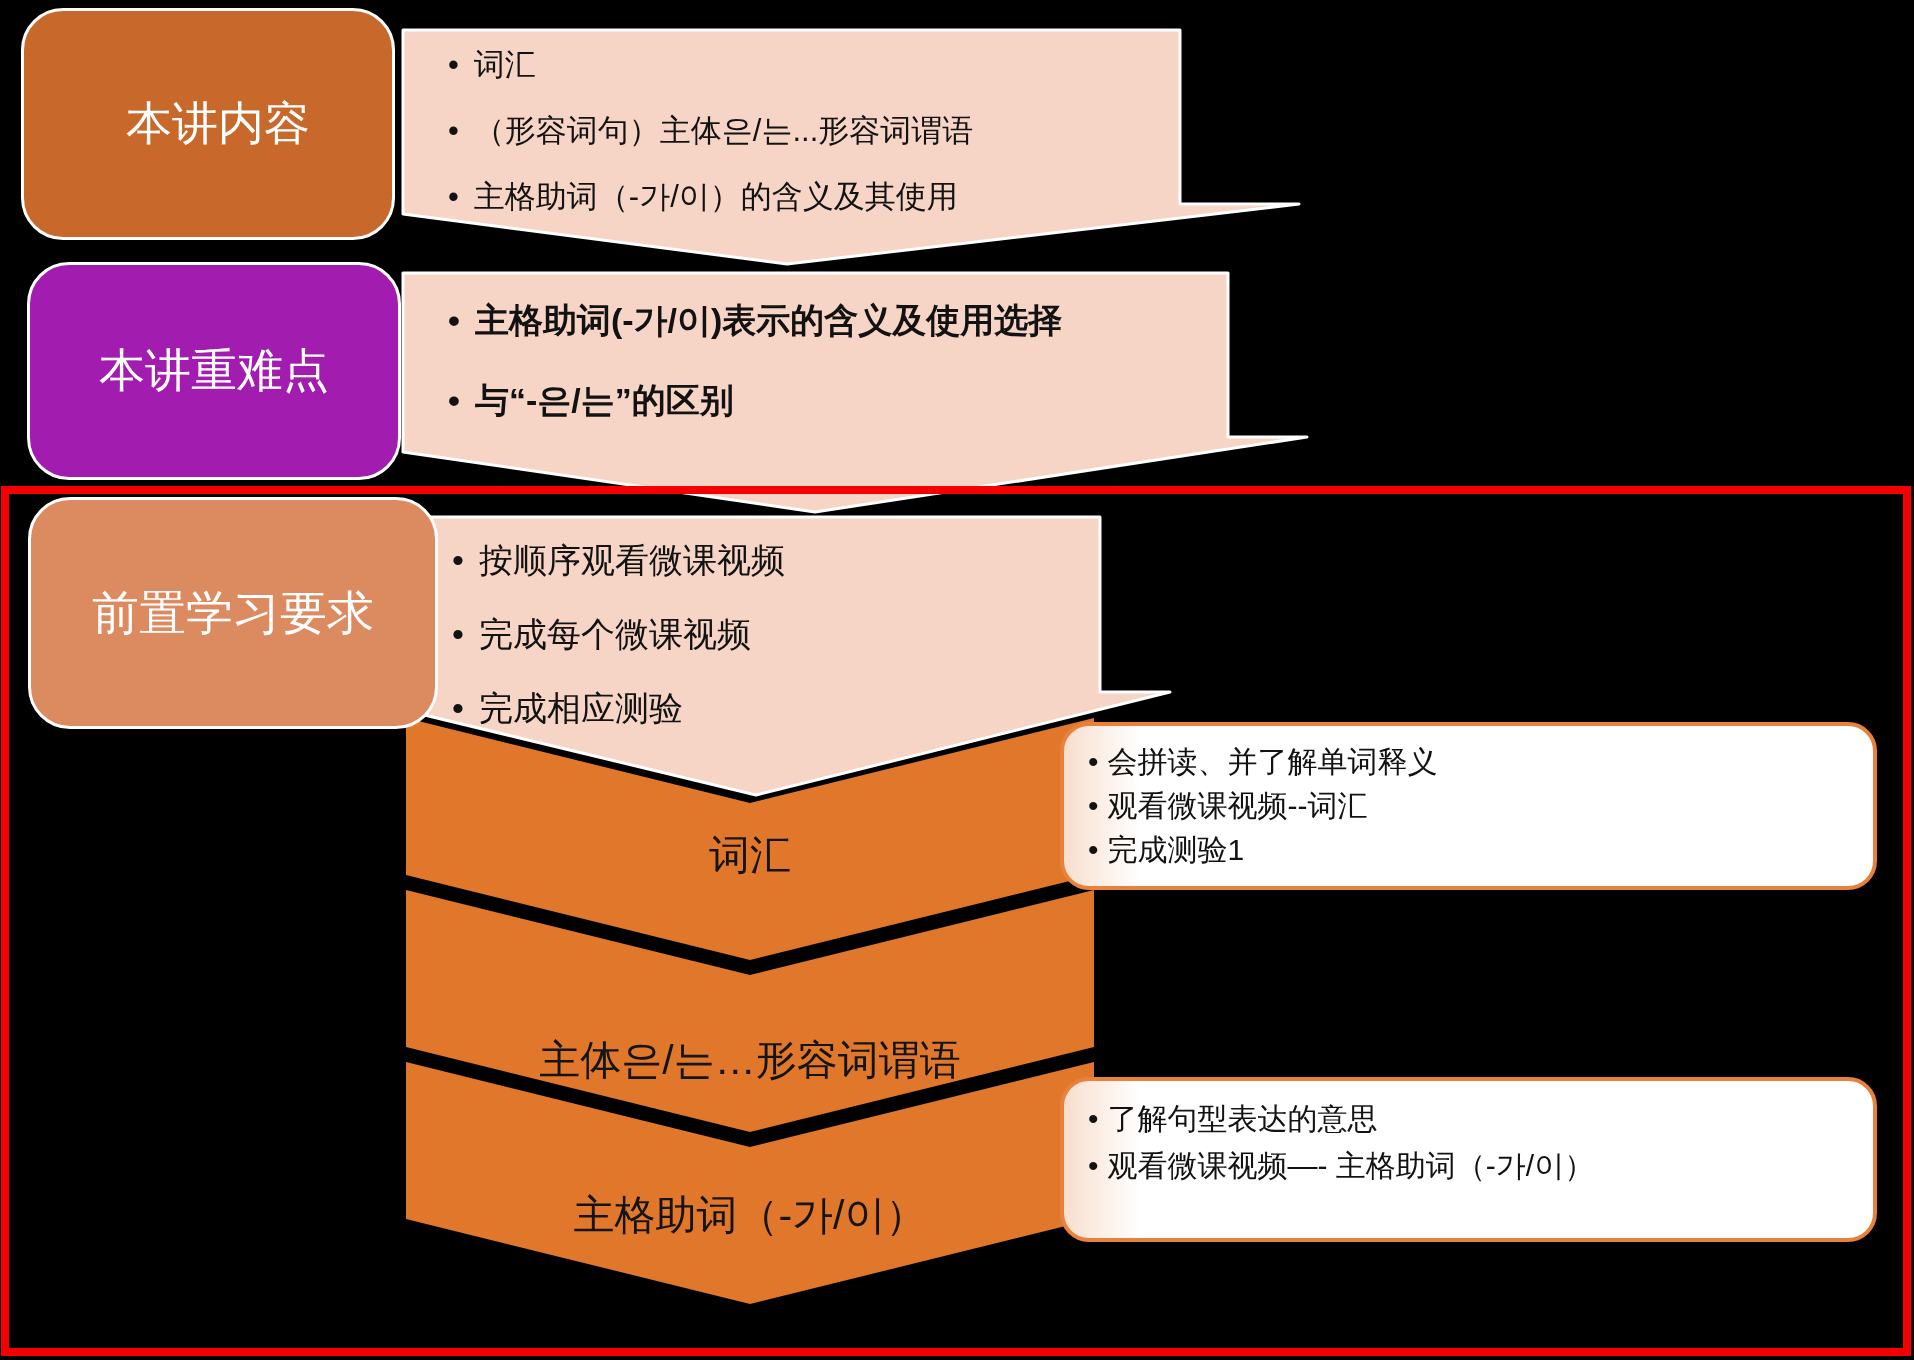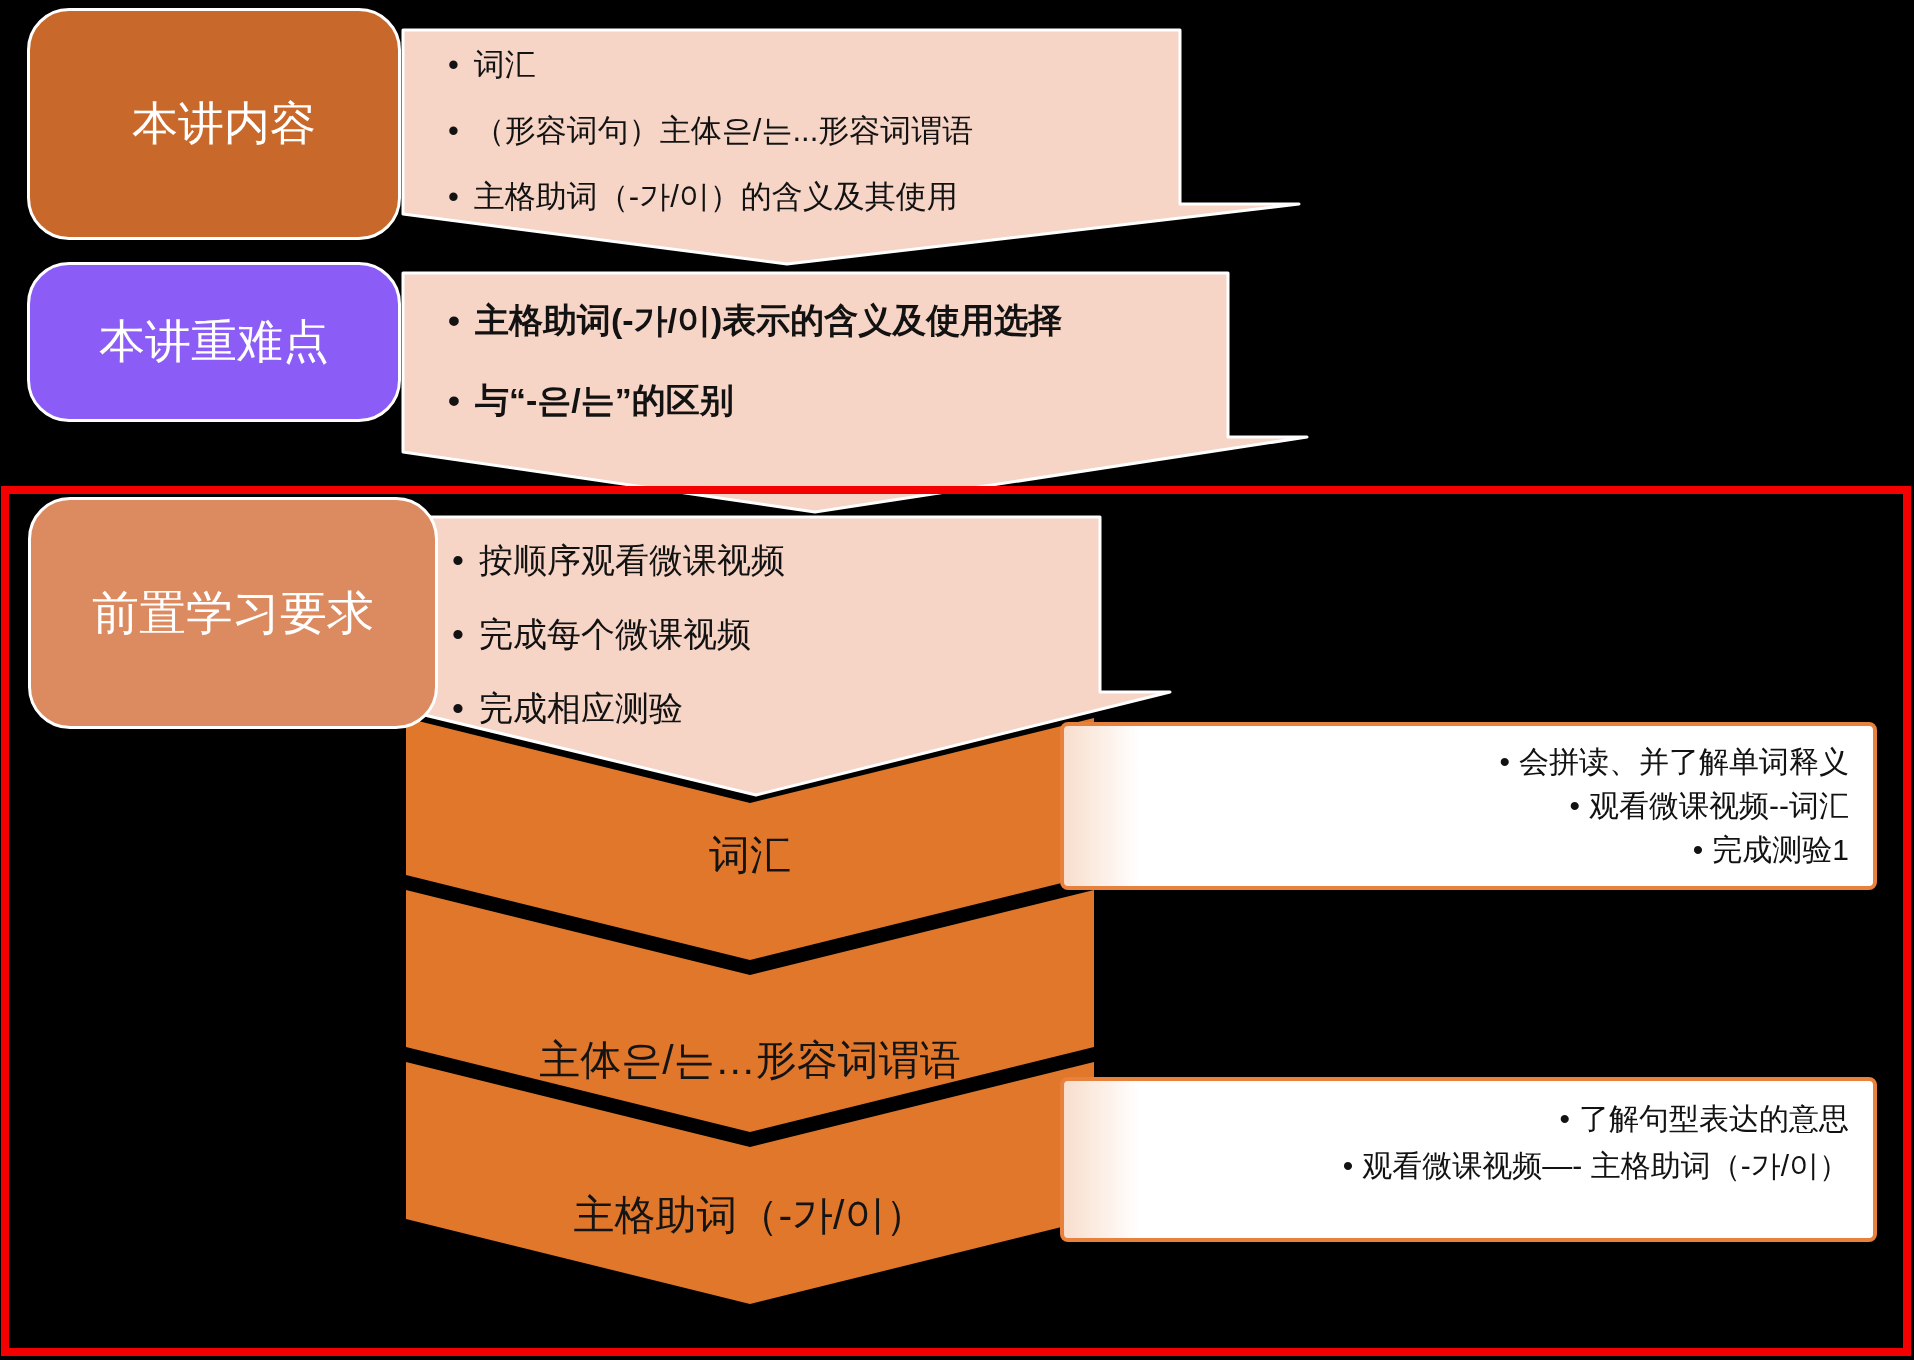"本讲内容" #lbox1 { left: 27px -> 21px }
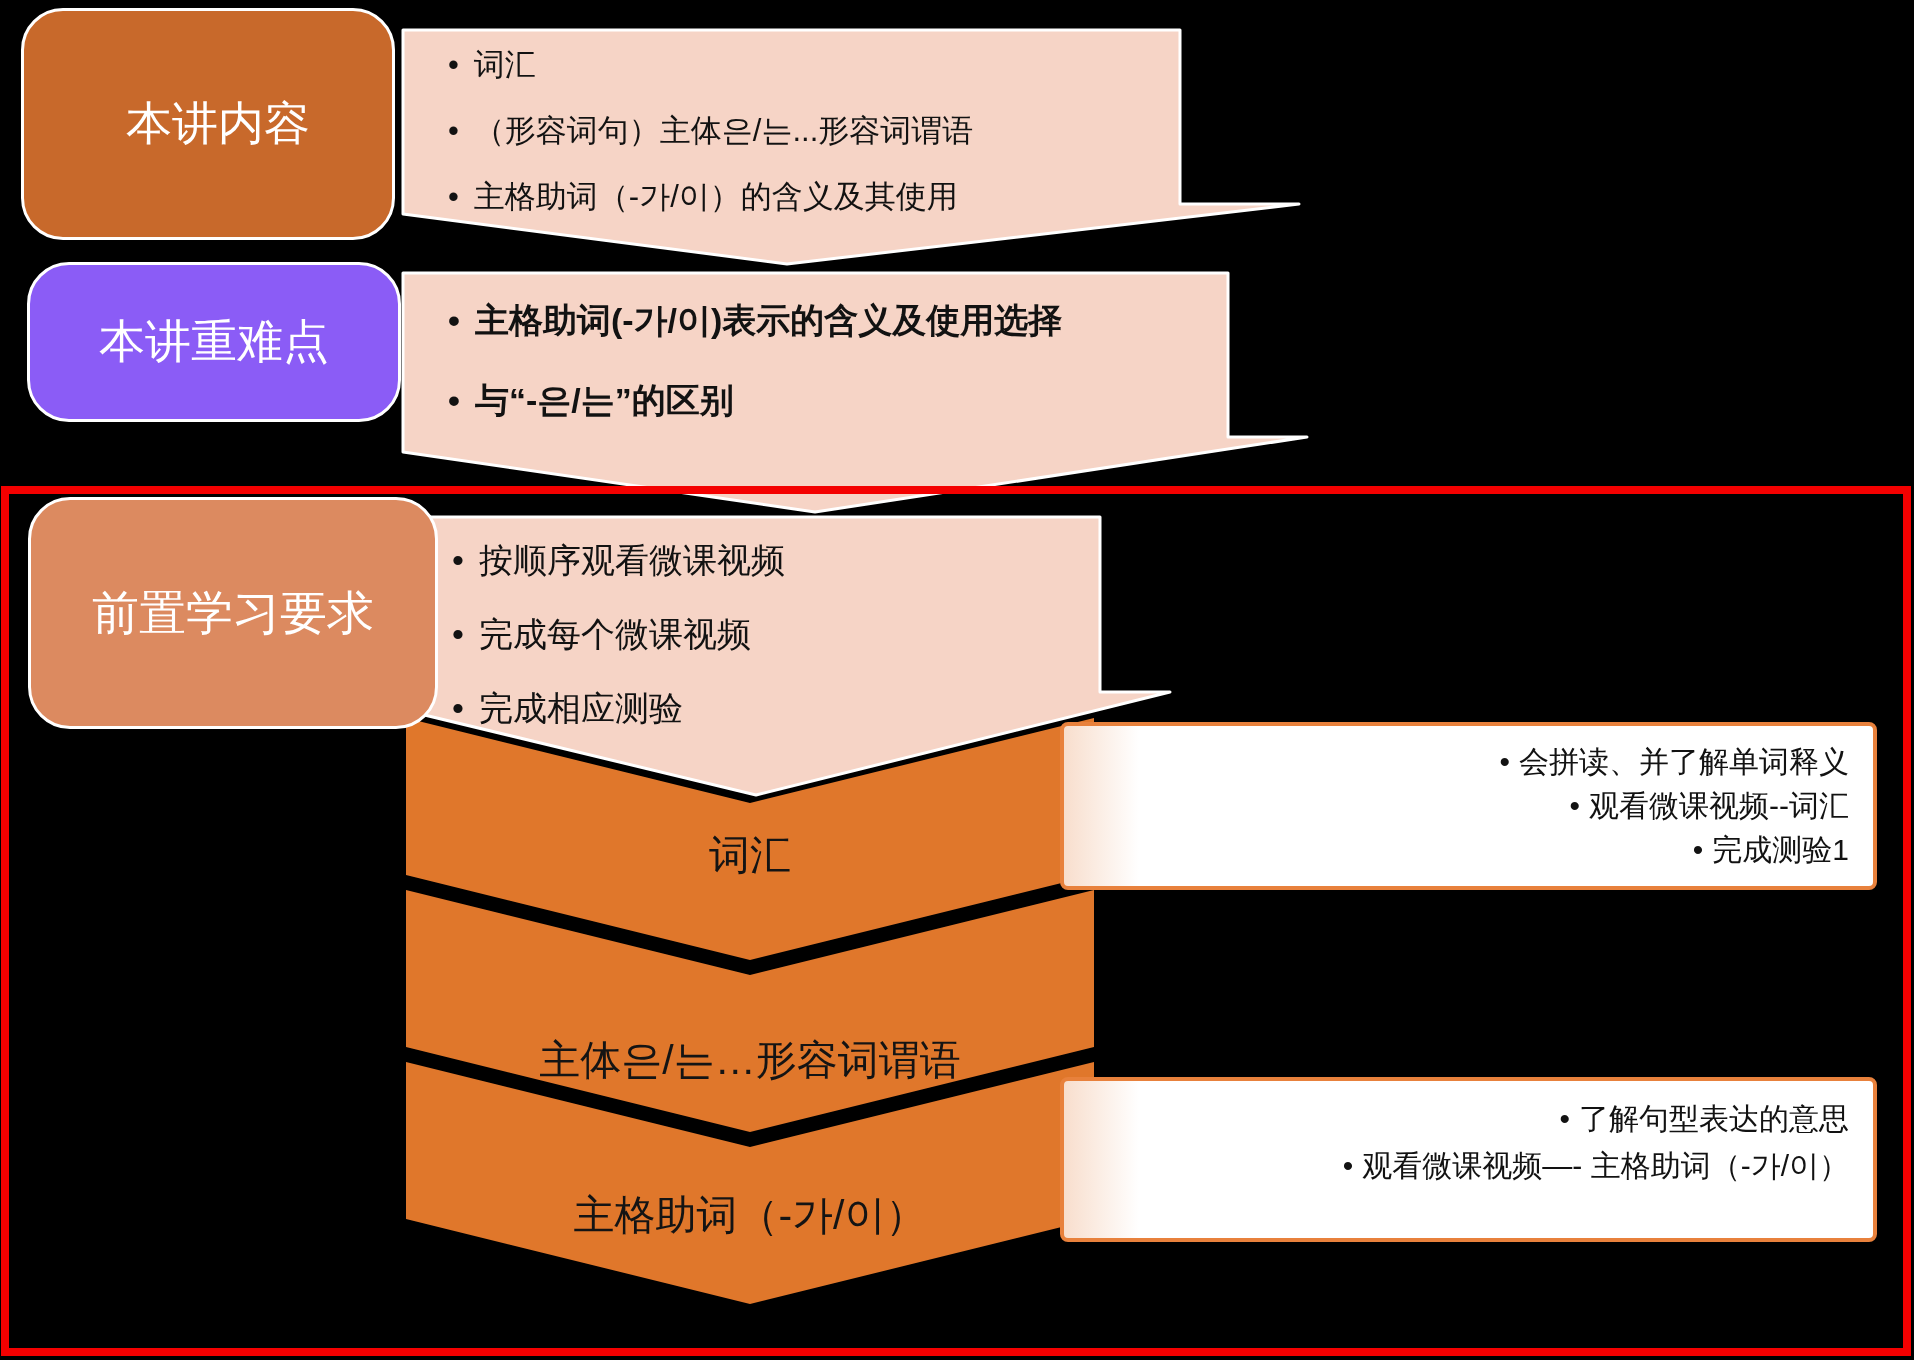"本讲重难点" #lbox2 { background: #8b5cf6 -> #a21caf; height: 160px -> 218px }
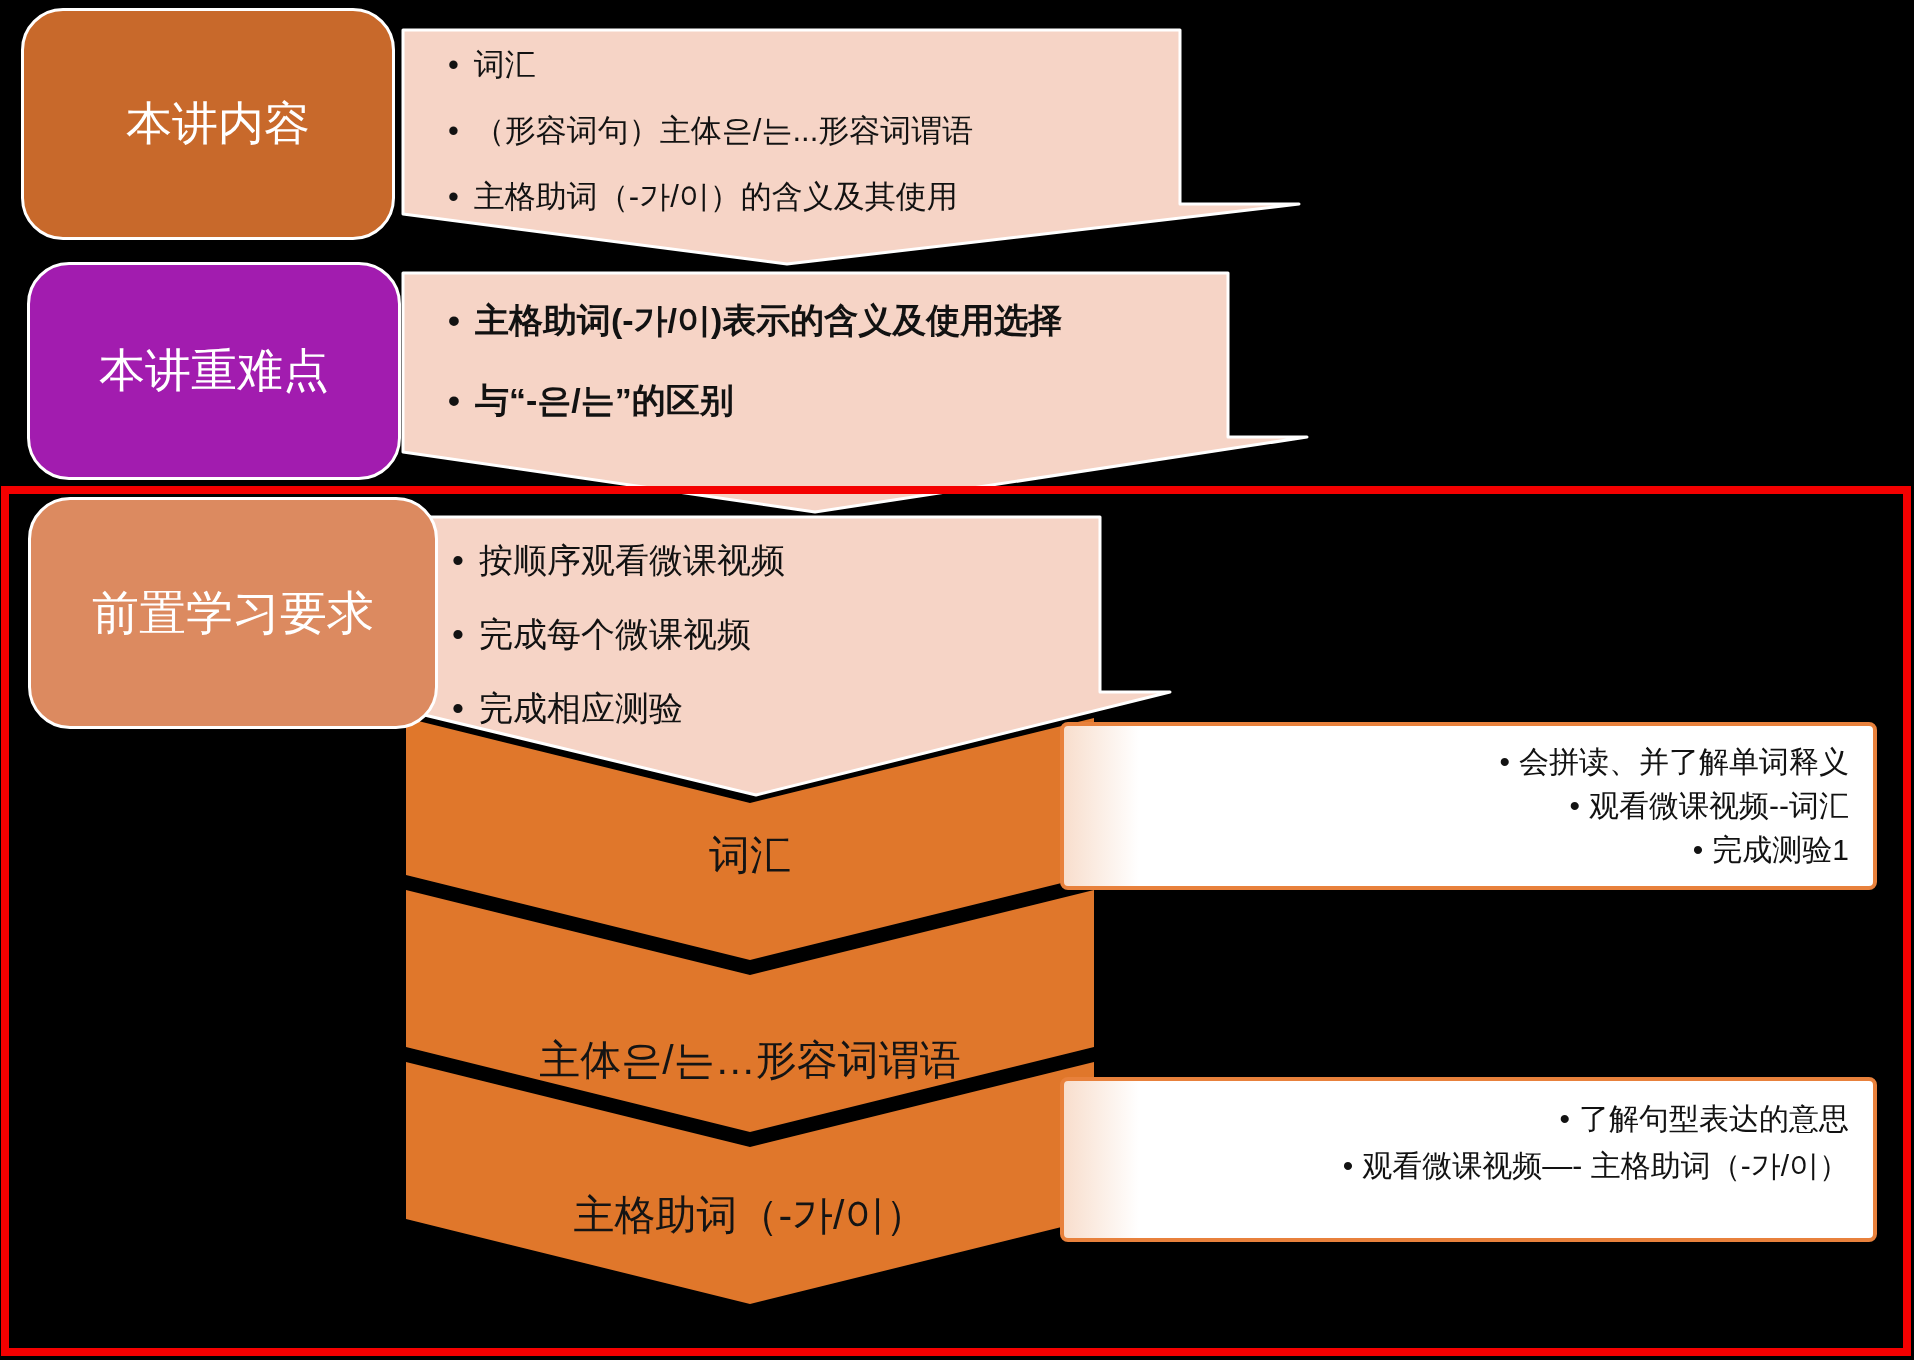"会拼读、并了解单词释义" .dbox { border-radius: 8px -> 29px; text-align: right -> none }
